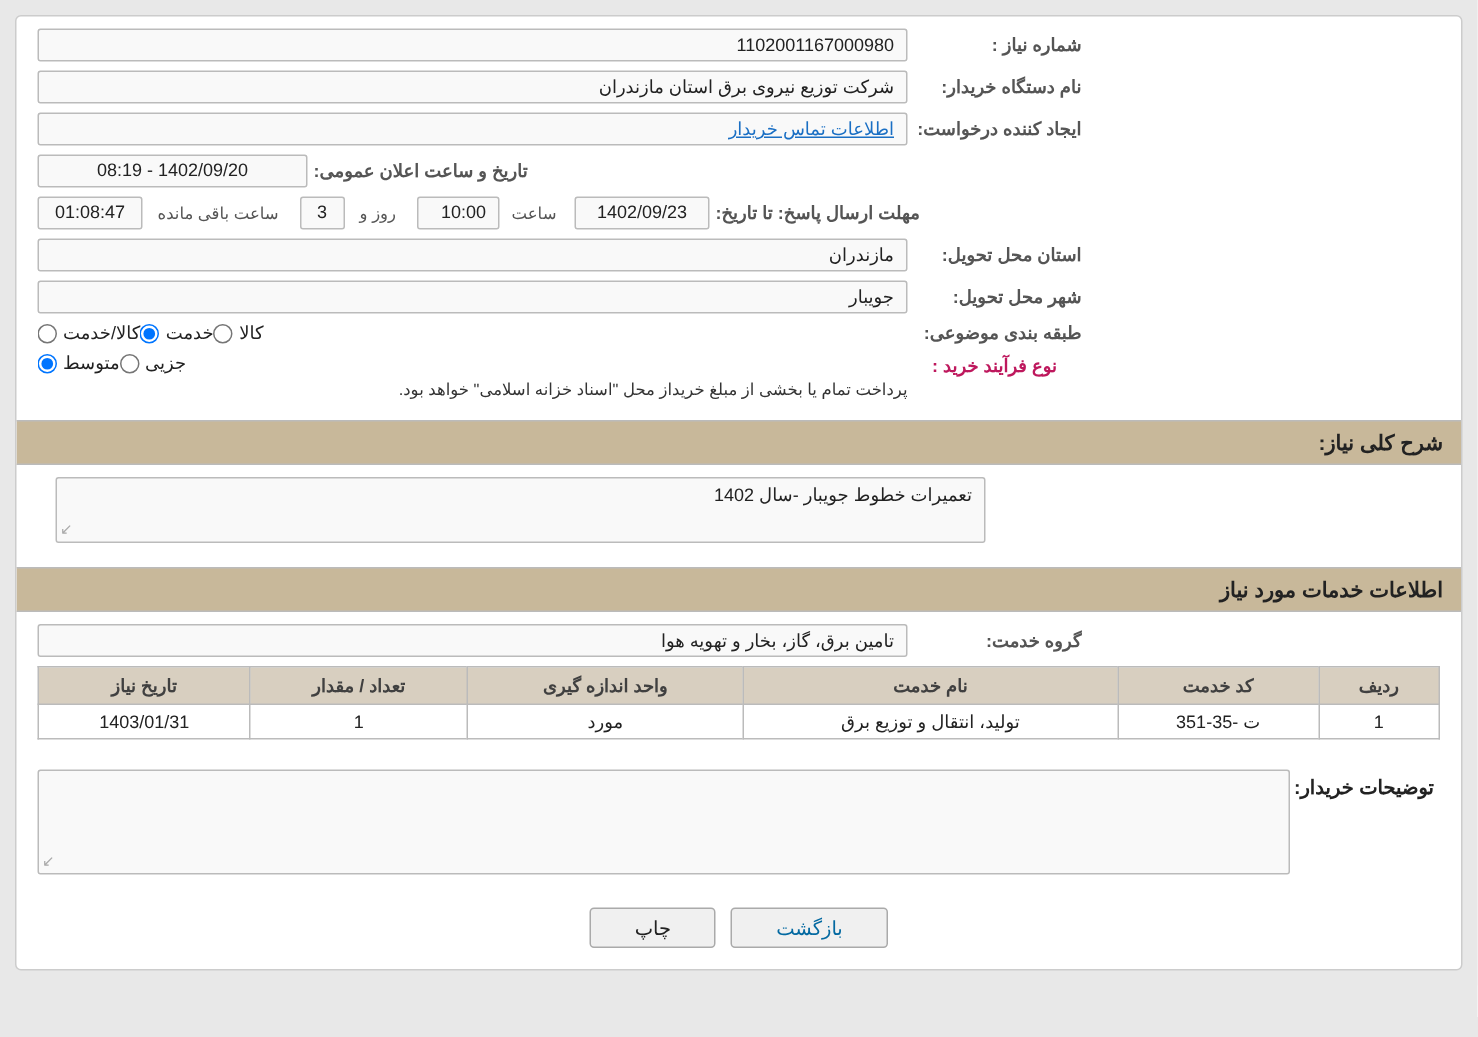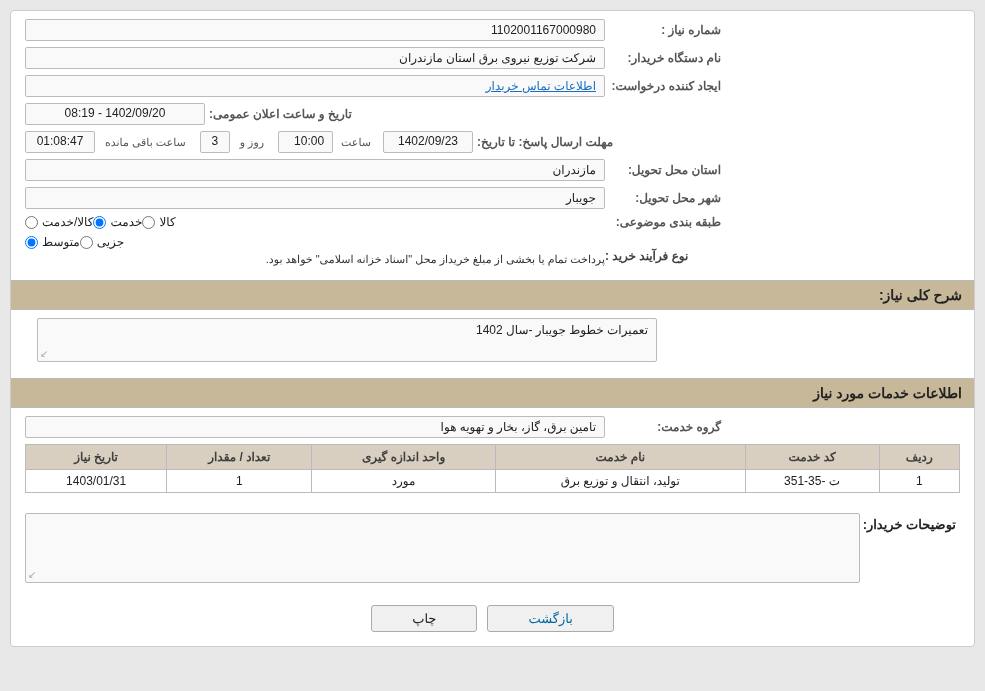"نوع فرآیند خرید :" .process-label { color: #404040 -> #be185d; margin-top: 12px -> none; text-align: left -> center }
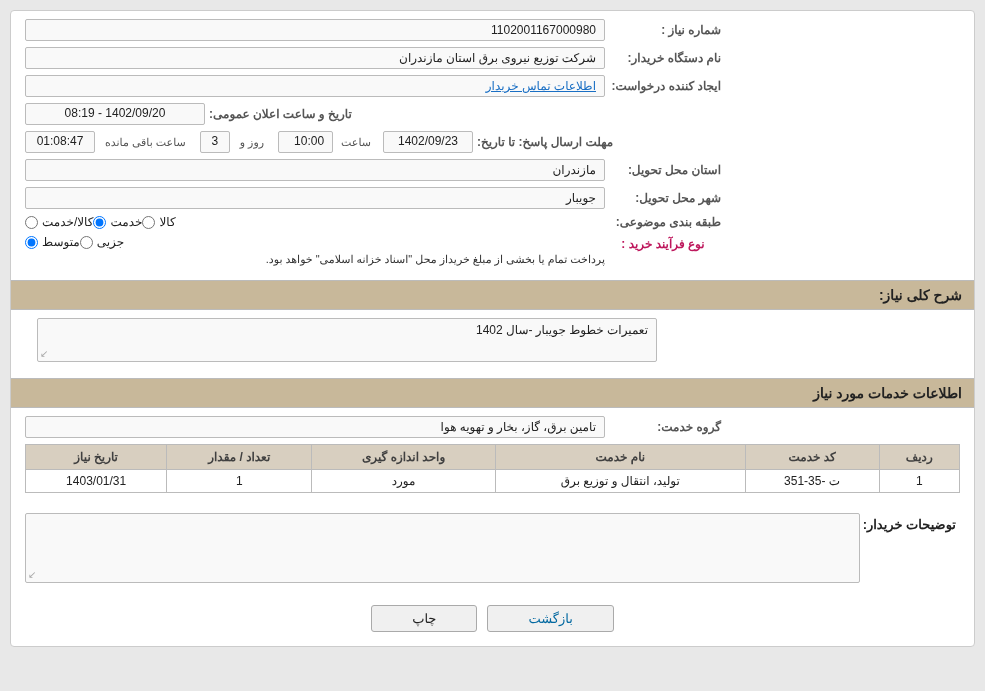"چاپ" .btn { padding: 5px 40px -> 5px 29px }
